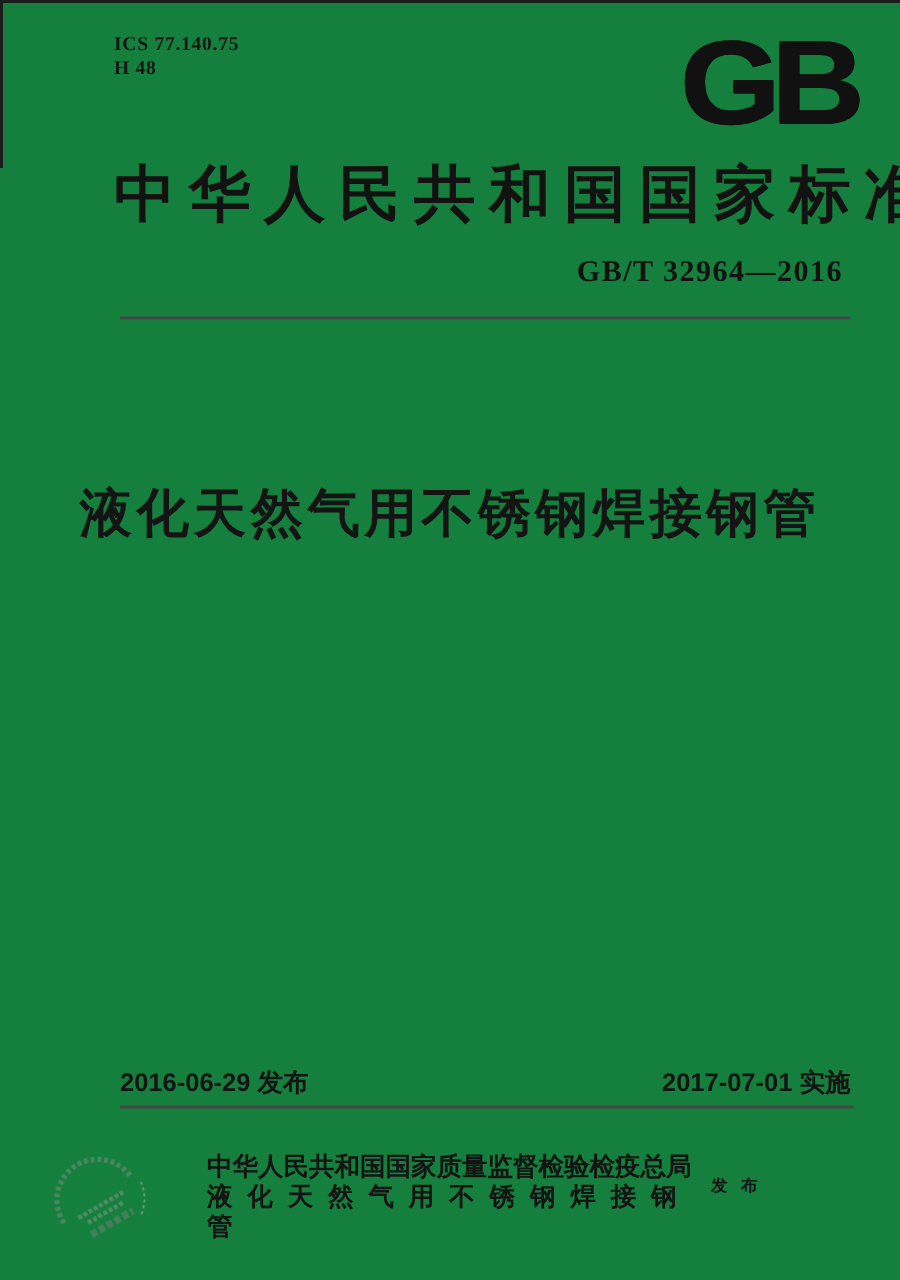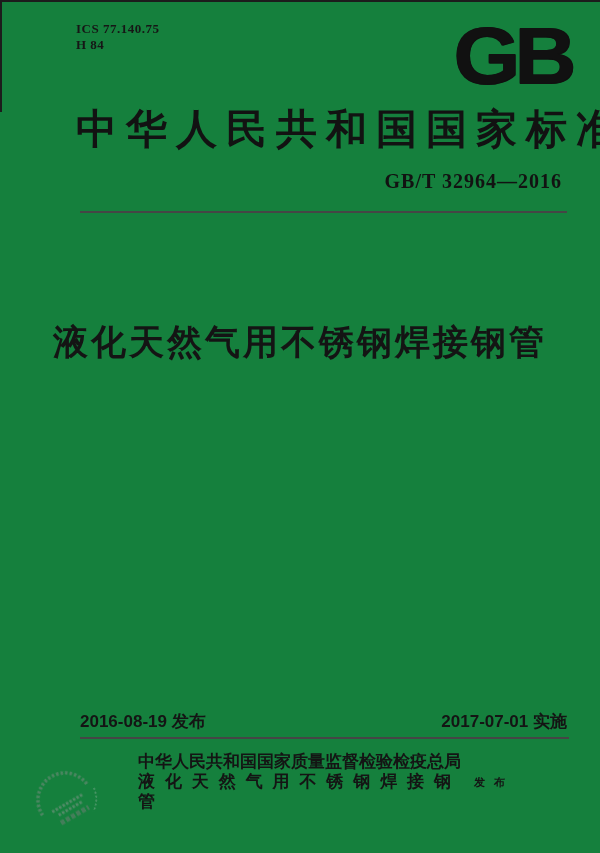"H 84" div { text: 84 -> 48 }
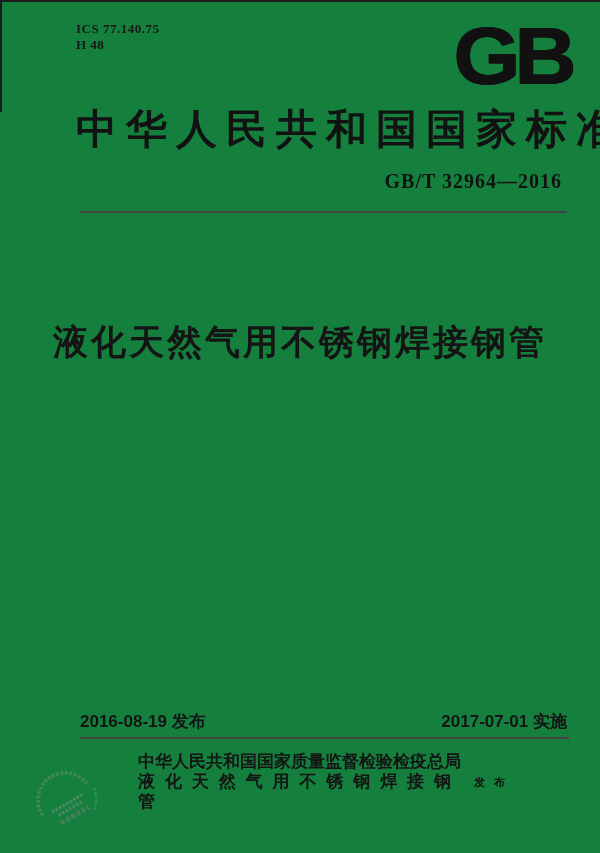"2016-08-19 发布" span { text: 2016-08-19 -> 2016-06-29 }
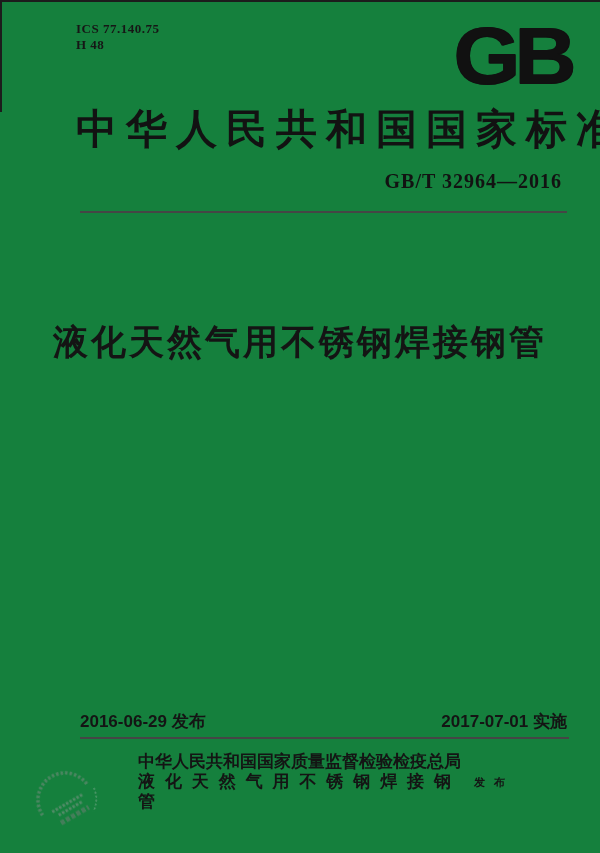"中华人民共和国国家质量监督检验检疫总局" .issuer-lines { margin-top: none -> 16px }
